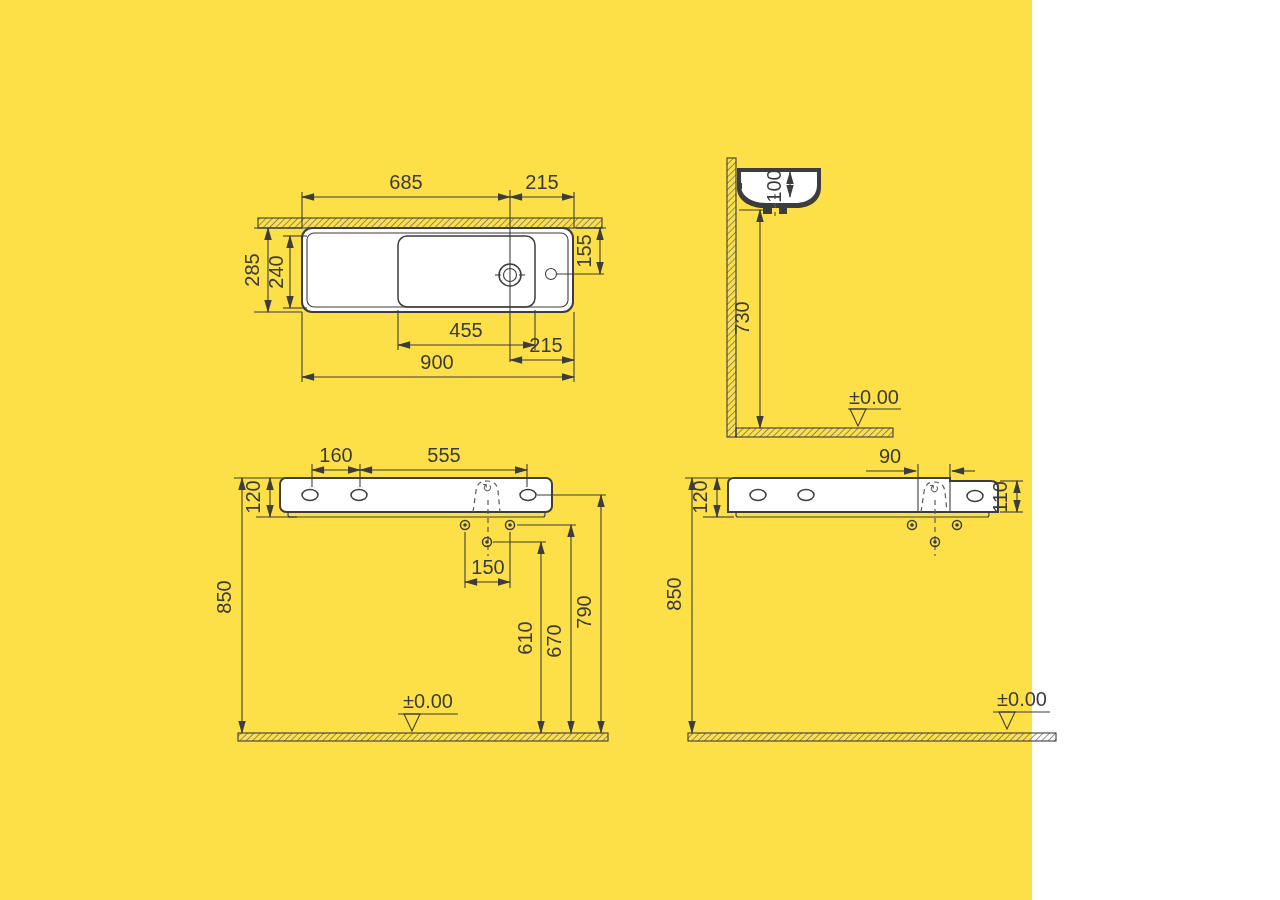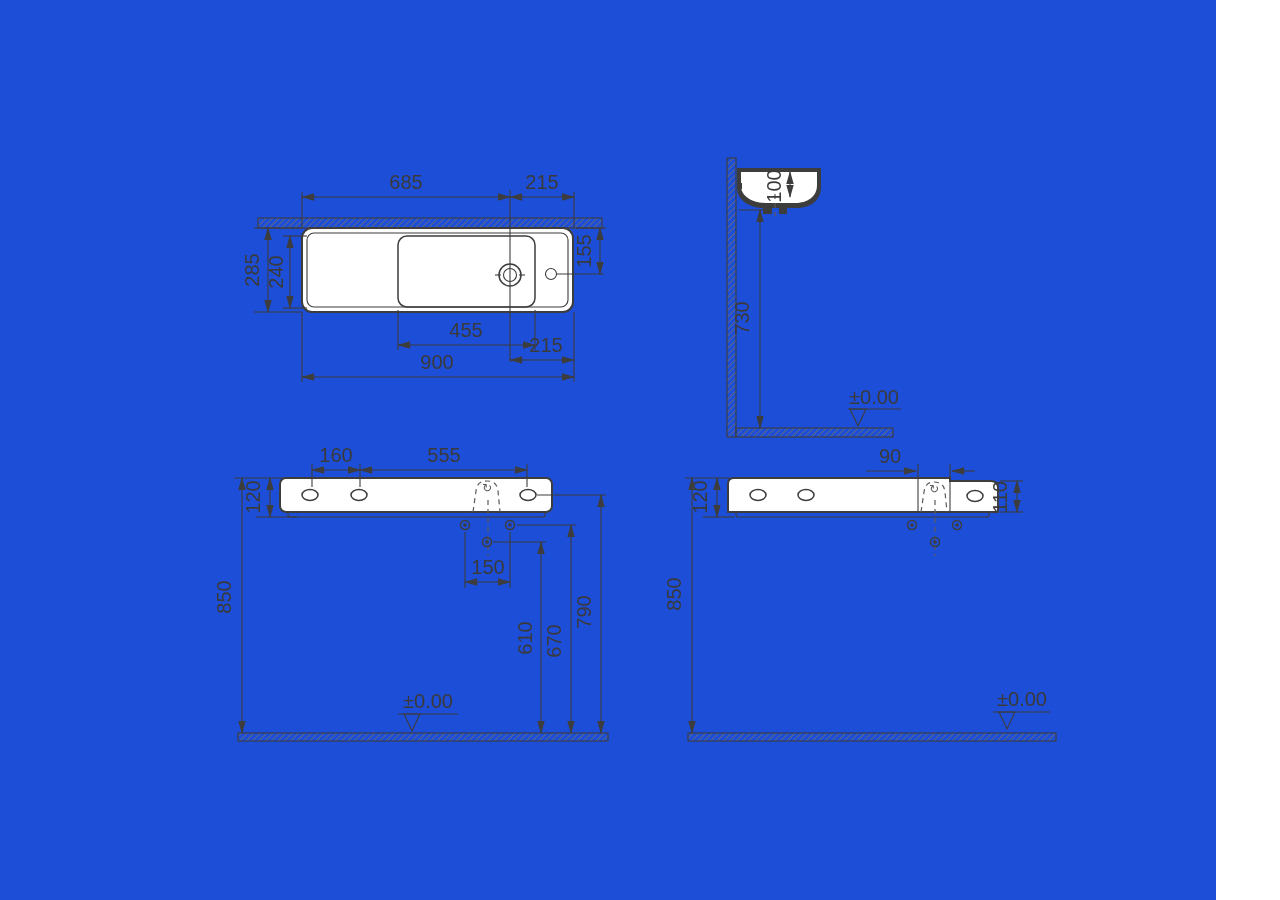"685" .sheet { background: #1d4ed8 -> #fde047; width: 1216px -> 1032px }
